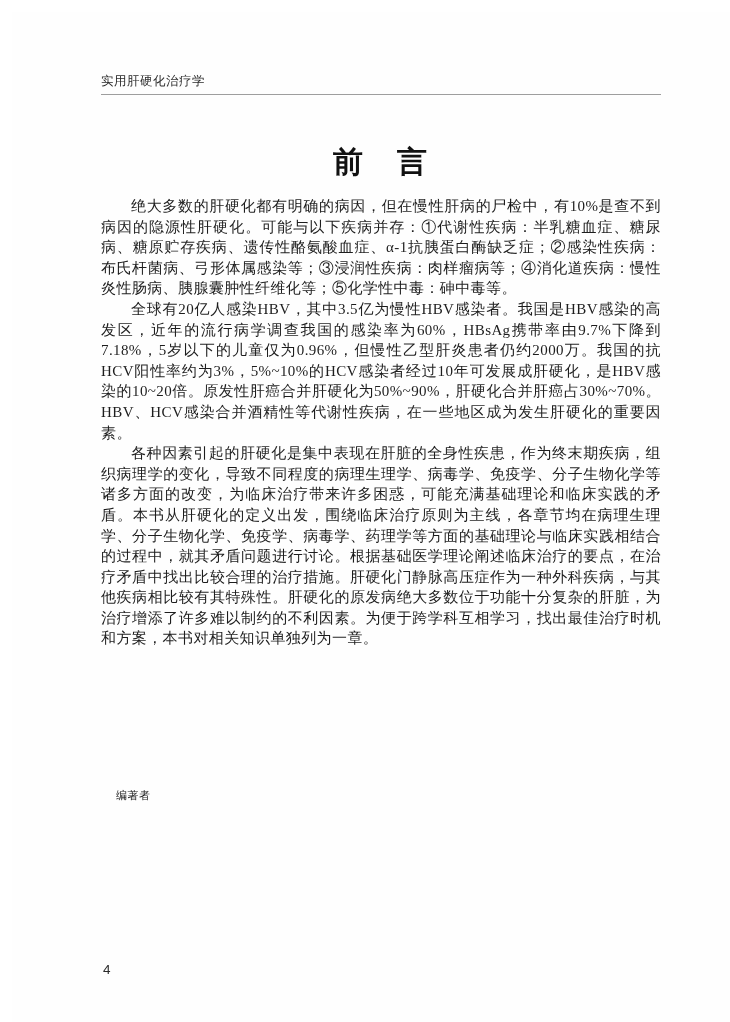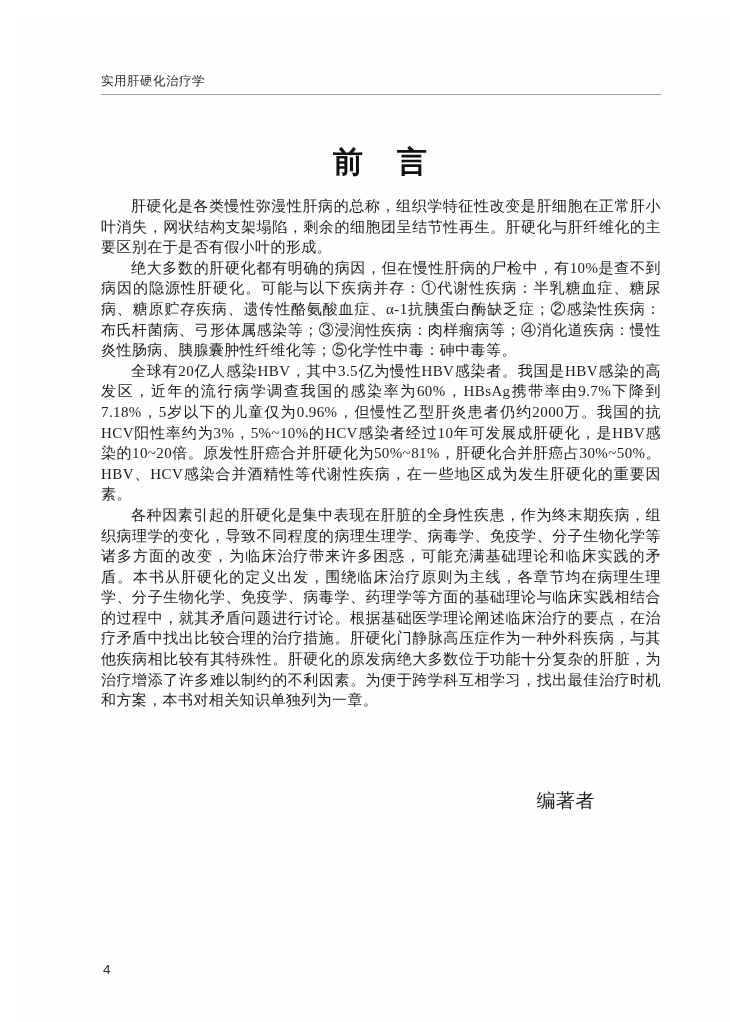"肝硬化是各类慢性弥漫性肝病的总称，组织学特征性改变是肝细胞在正常肝小叶消失，网状" p { html: <p>肝硬化是各类慢性弥漫性肝病的总称，组织学特征性改变是肝细胞在正常肝小叶消失，网状结构支架塌陷，剩余的细胞团呈结节性再生。肝硬化与肝纤维化的主要区别在于是否有假小叶的形成。</p> -> none }
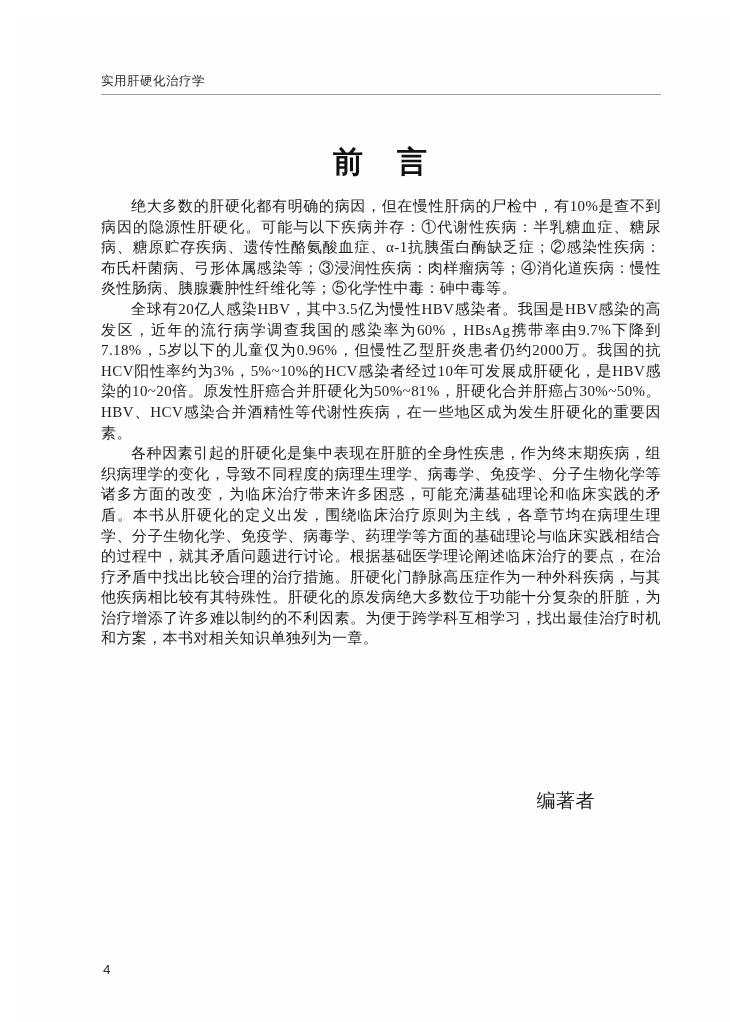"全球有20亿人感染HBV，其中3.5亿为慢性HBV感染者。我国是HBV感染的高发" p { text: 81%，肝硬化合并肝癌占30%~50% -> 90%，肝硬化合并肝癌占30%~70% }
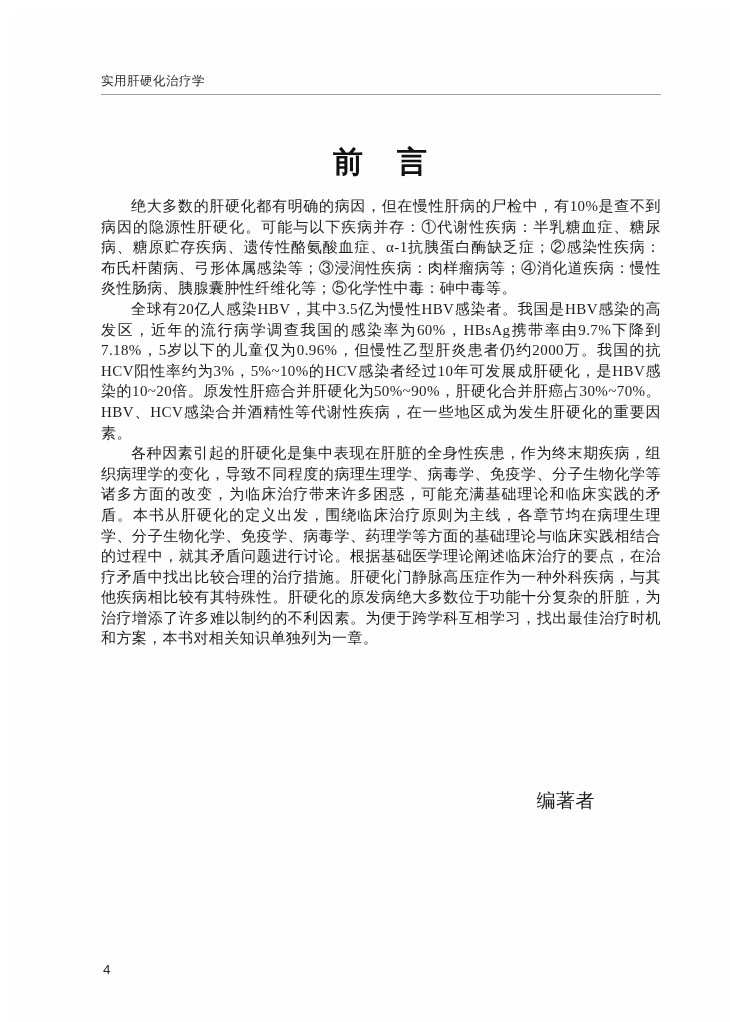"编著者" .signature { font-size: 19px -> 11px; left: 74px -> 100px; text-align: right -> left }
